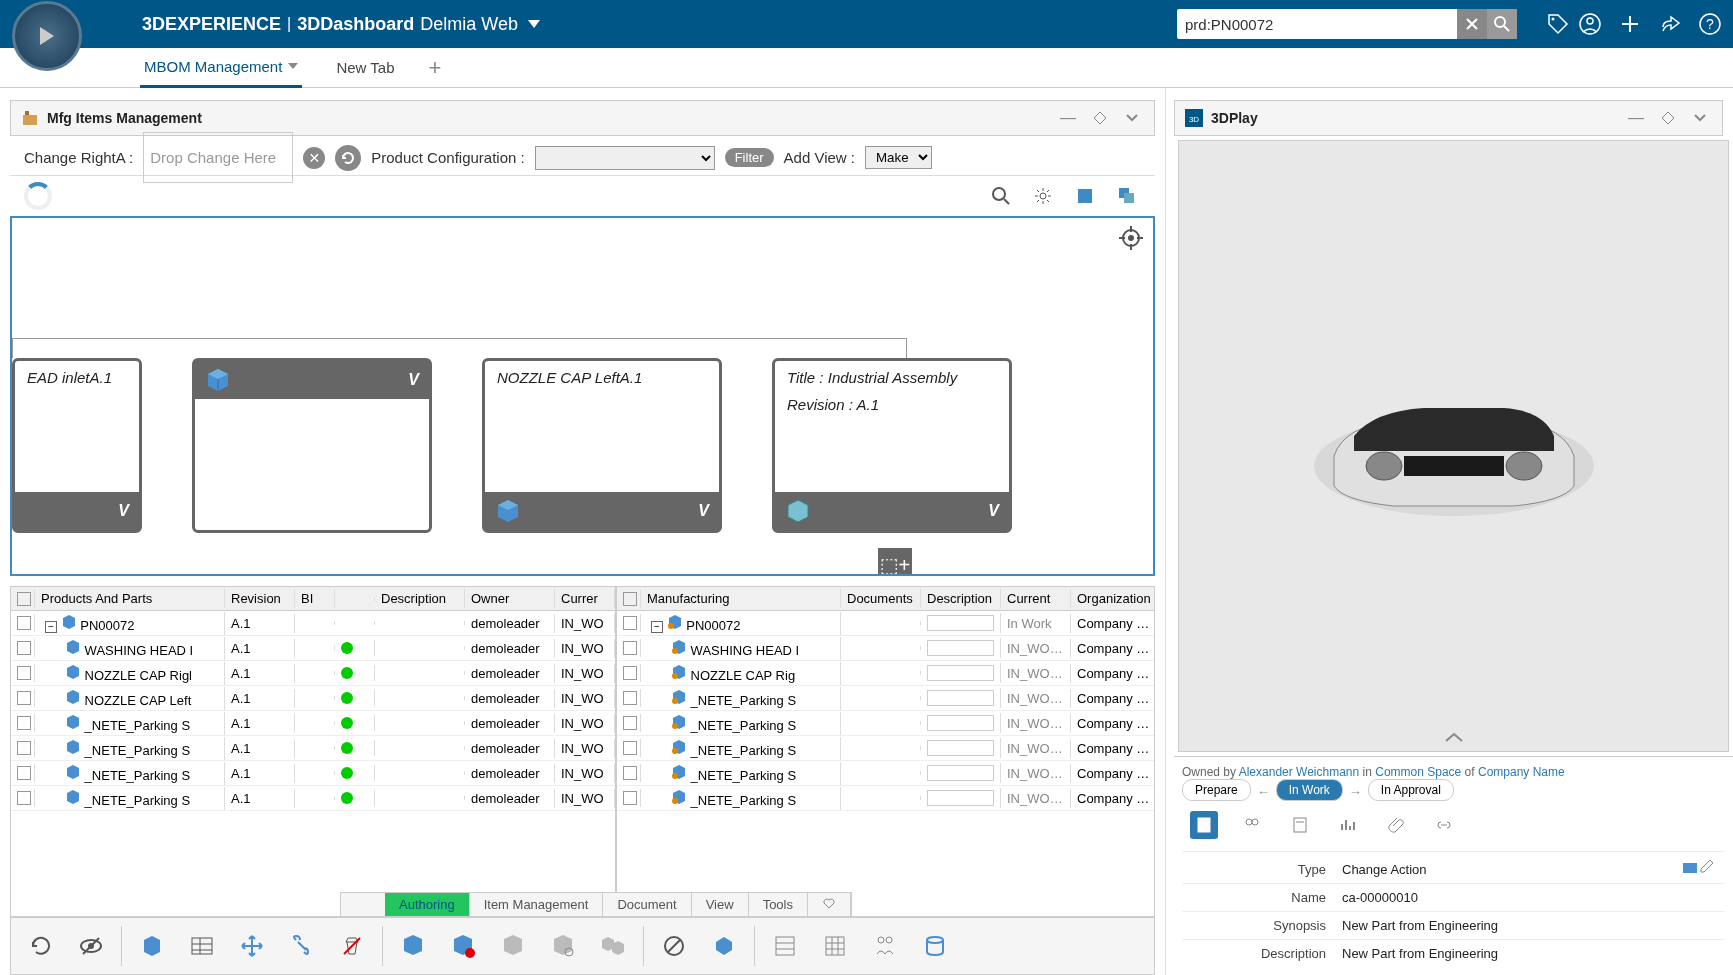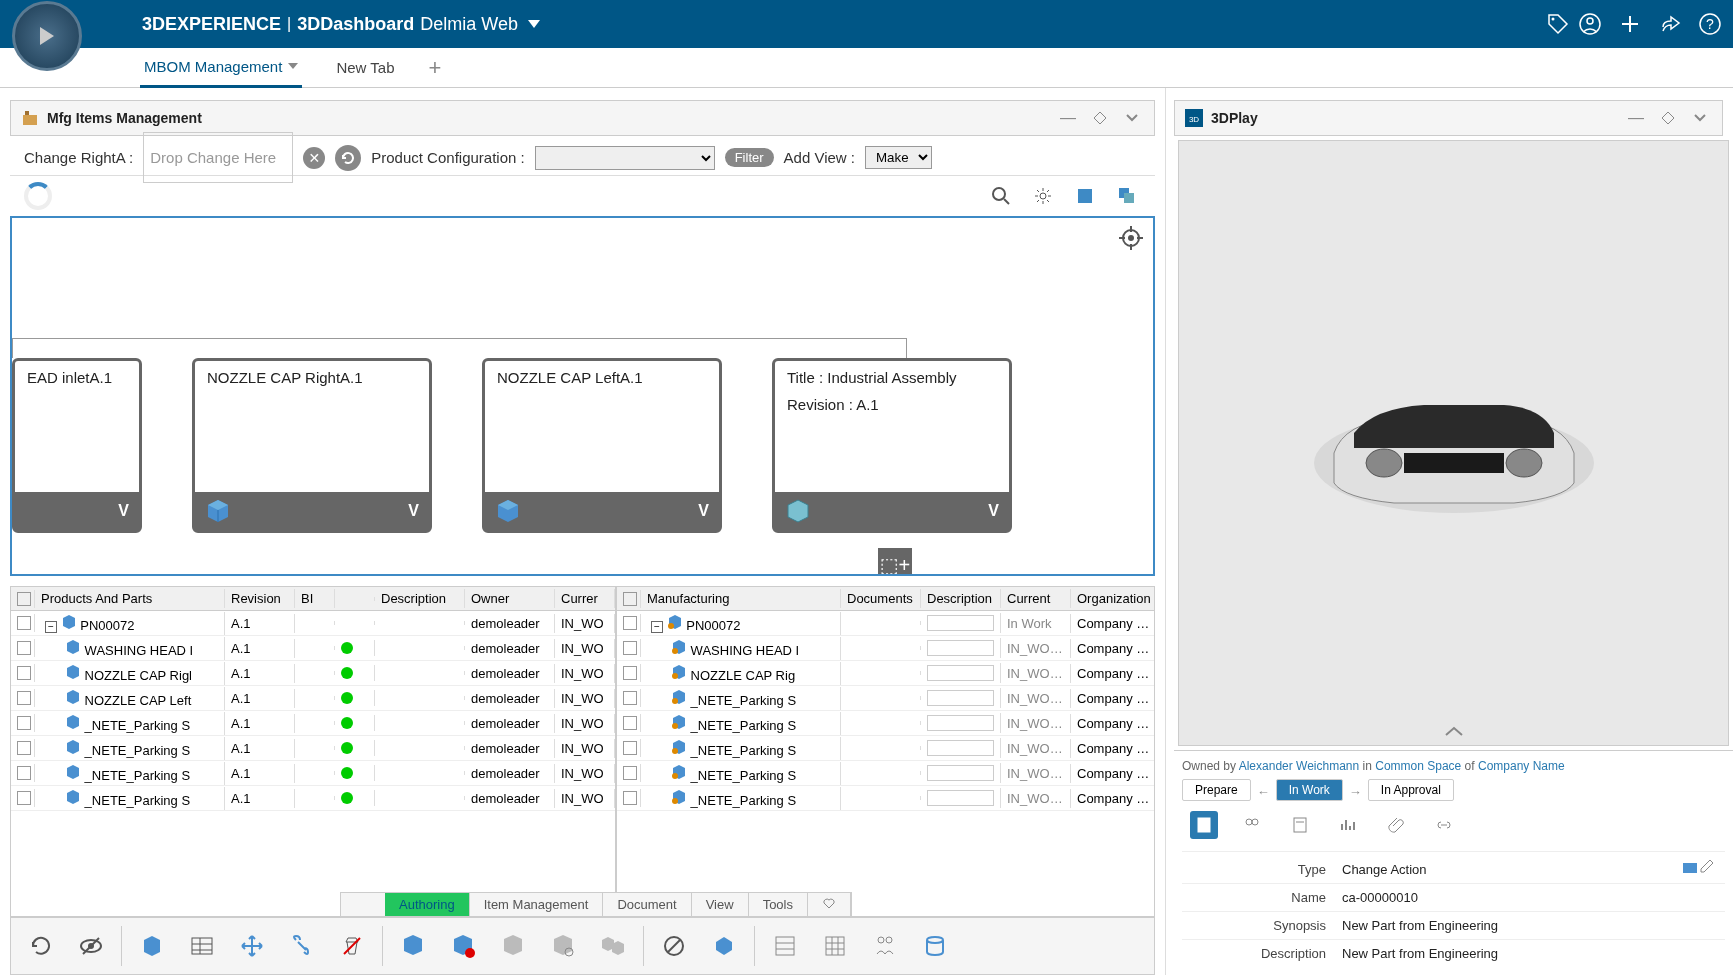"prd:PN00072" div.search-box { html: none -> <div> <input> <div> <svg> <path></path> </svg> </div> <div> <svg> <circle></circle> <path></path> </svg> </div> </div> }
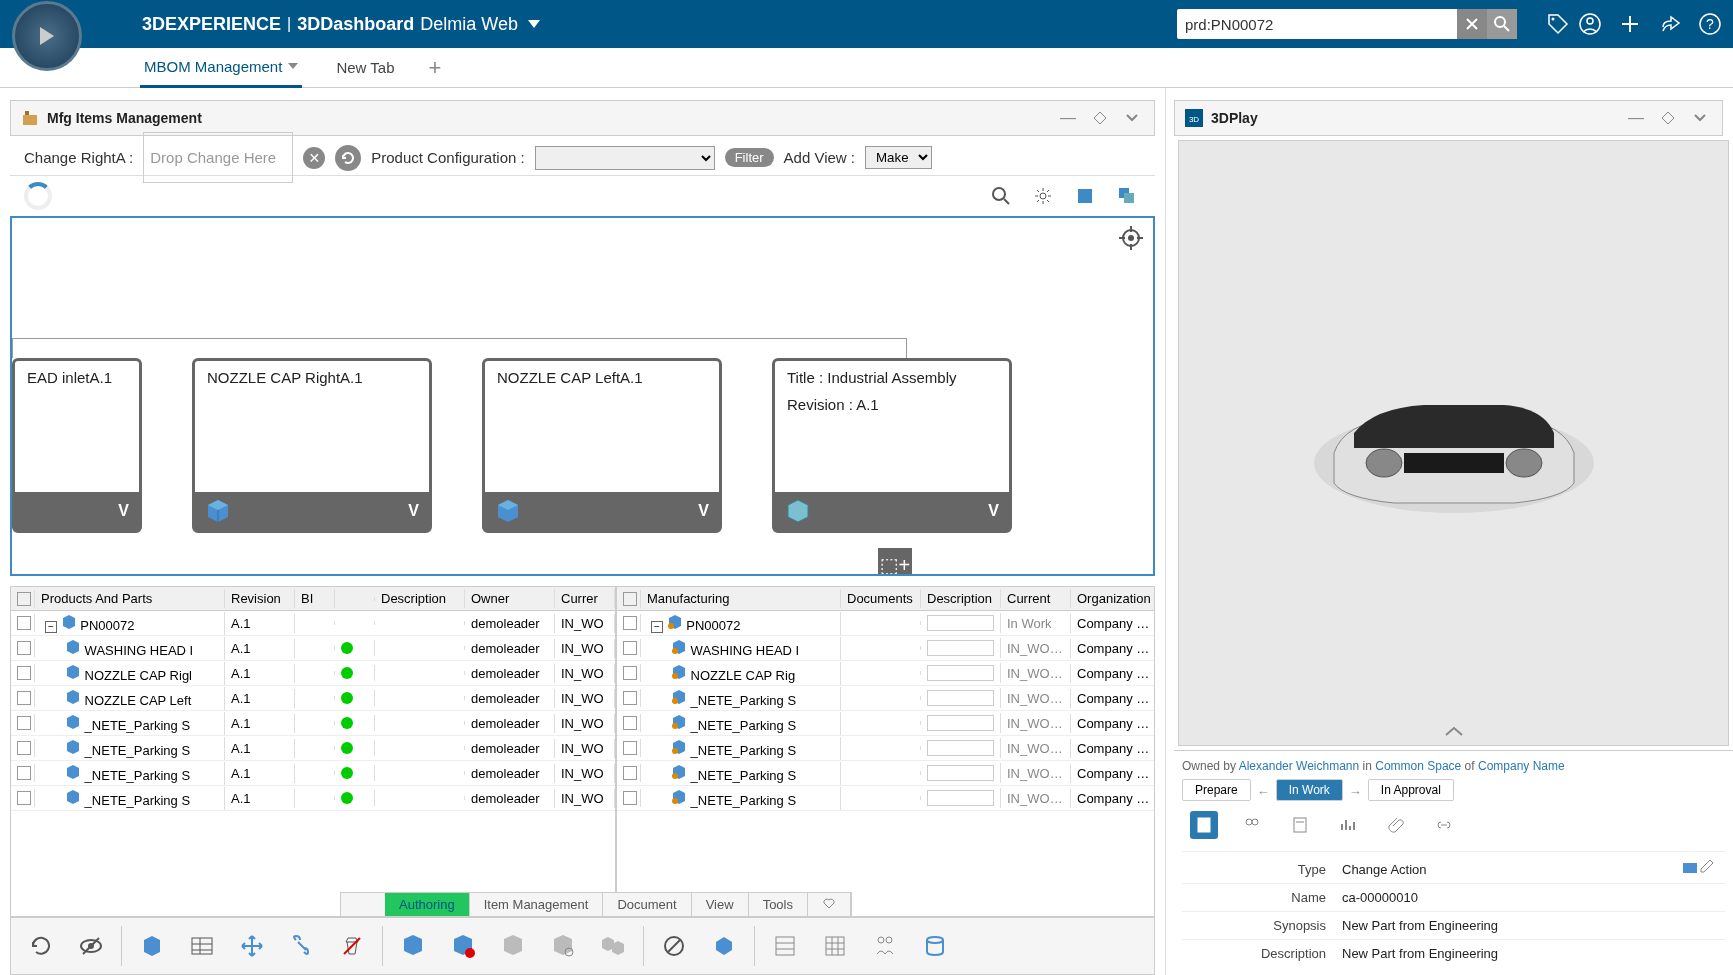"EAD inletA.1" .cards-row { font-style: none -> italic }
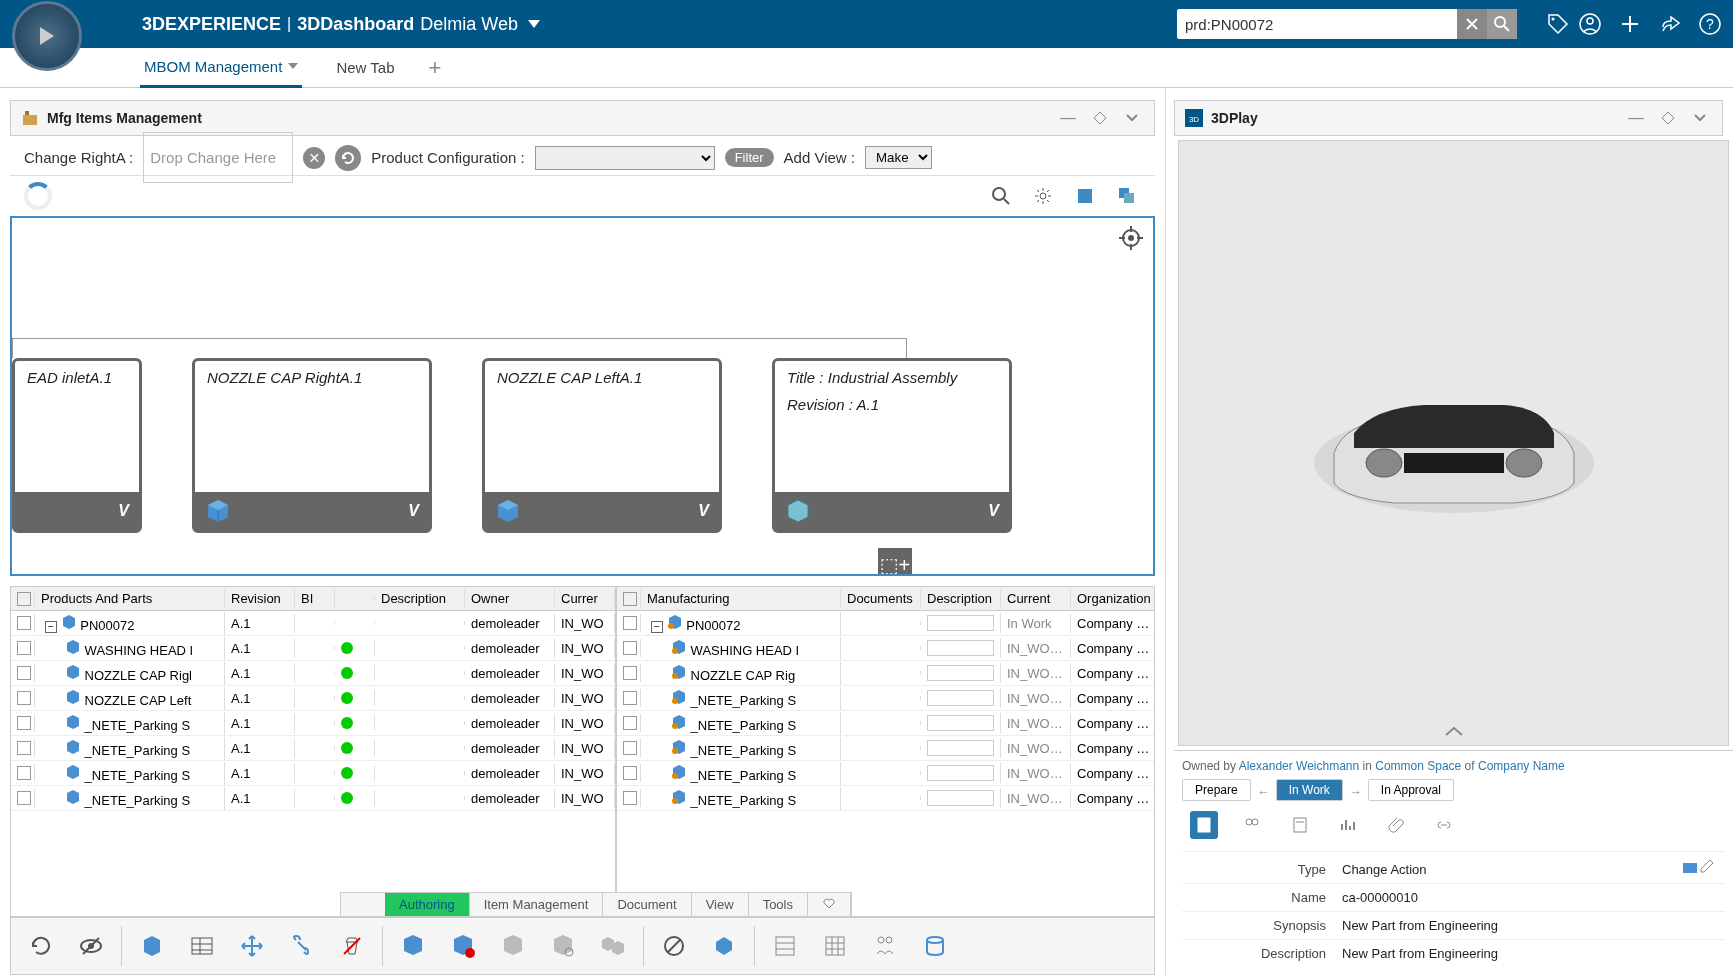"NOZZLE CAP RightA.1" div.card-body { html: <div> <div>NOZZLE CAP RightA.1</div> </div> -> none }
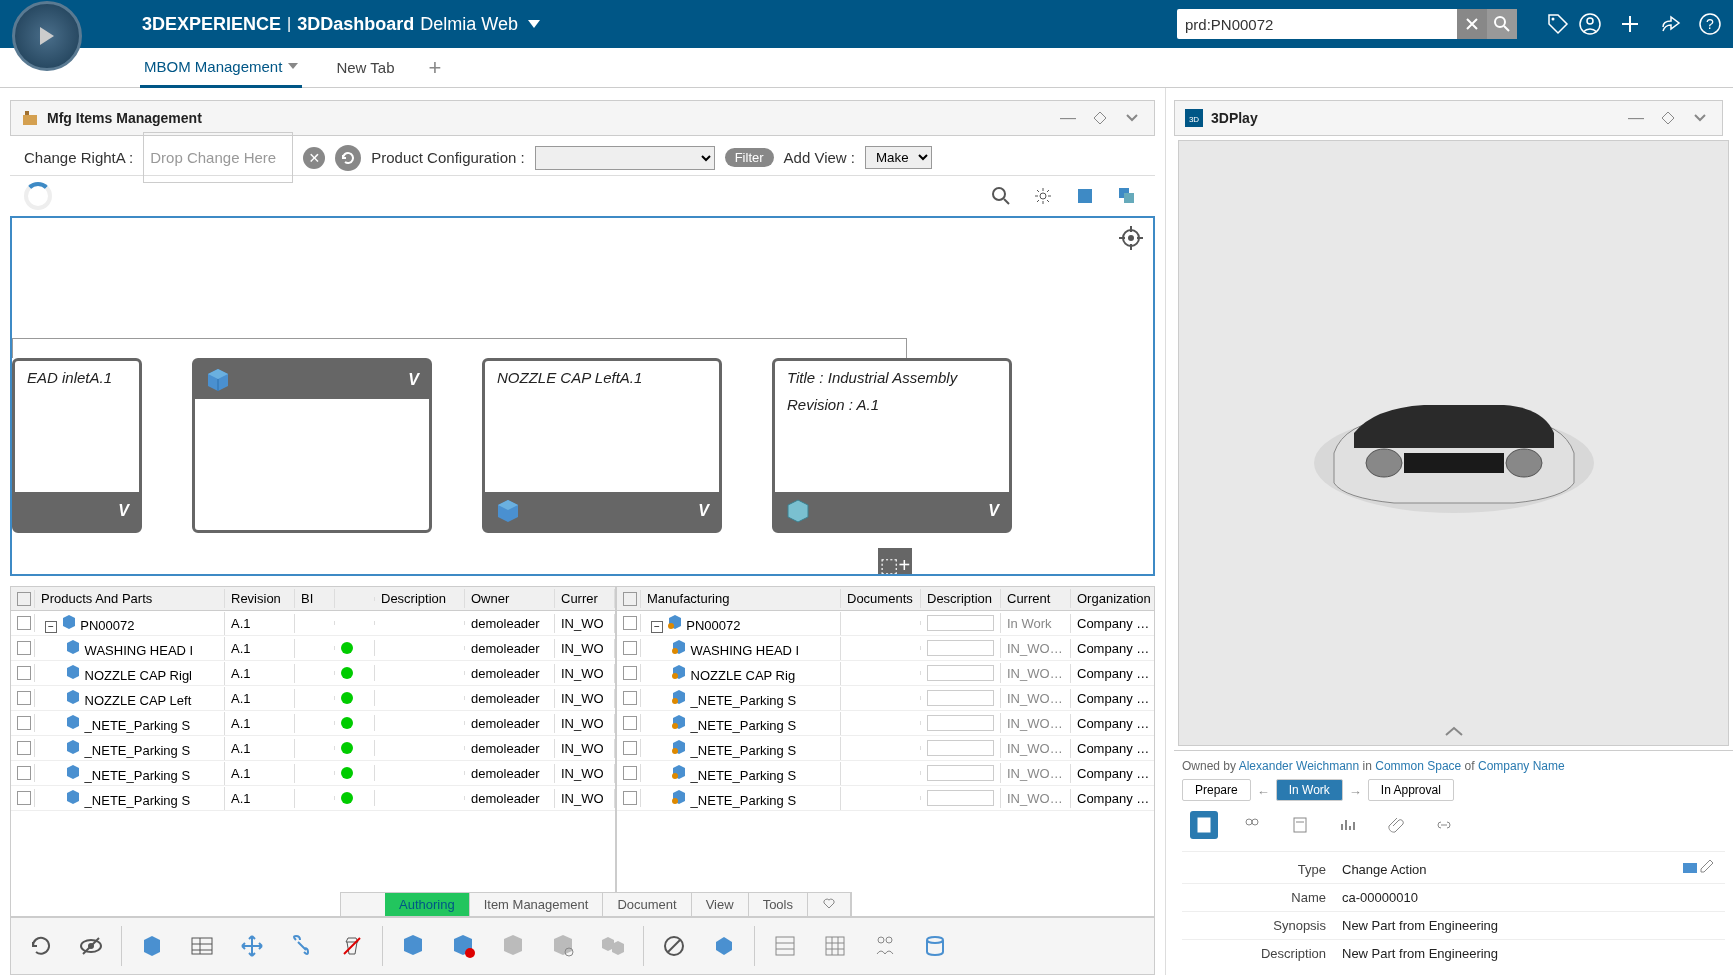"Owned by Alexander Weichmann in" .owned-line { margin-bottom: 6px -> none }
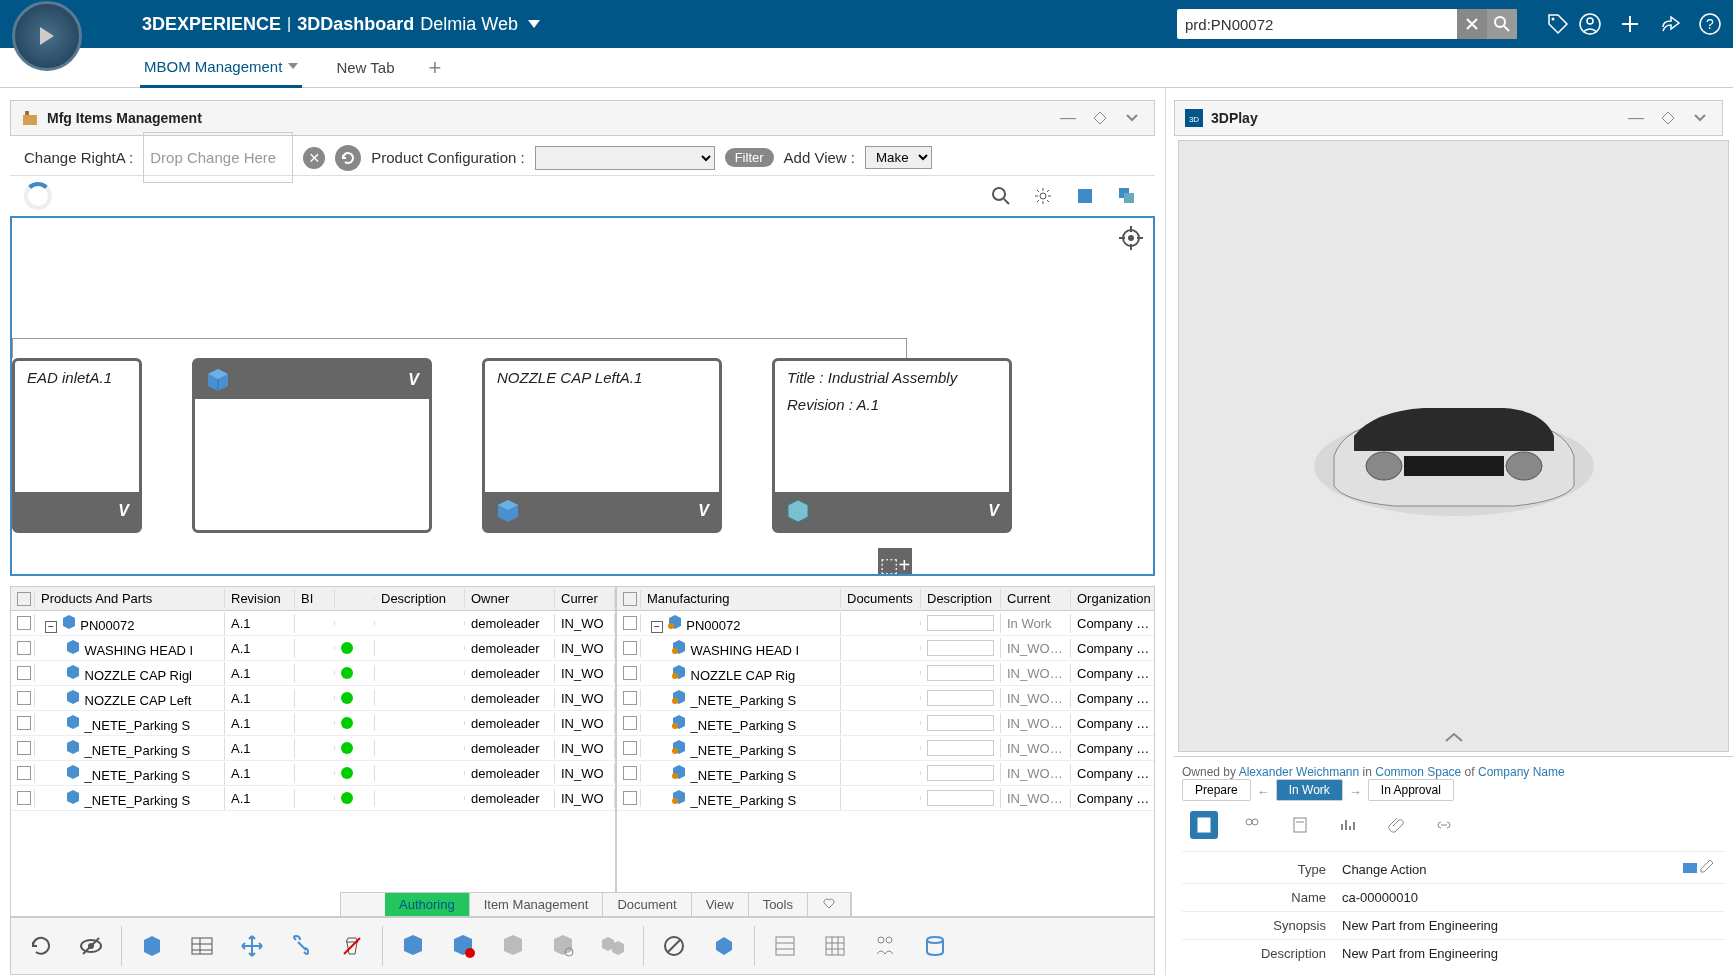"Prepare" .wf-btn { border-radius: 2px -> 10px }
